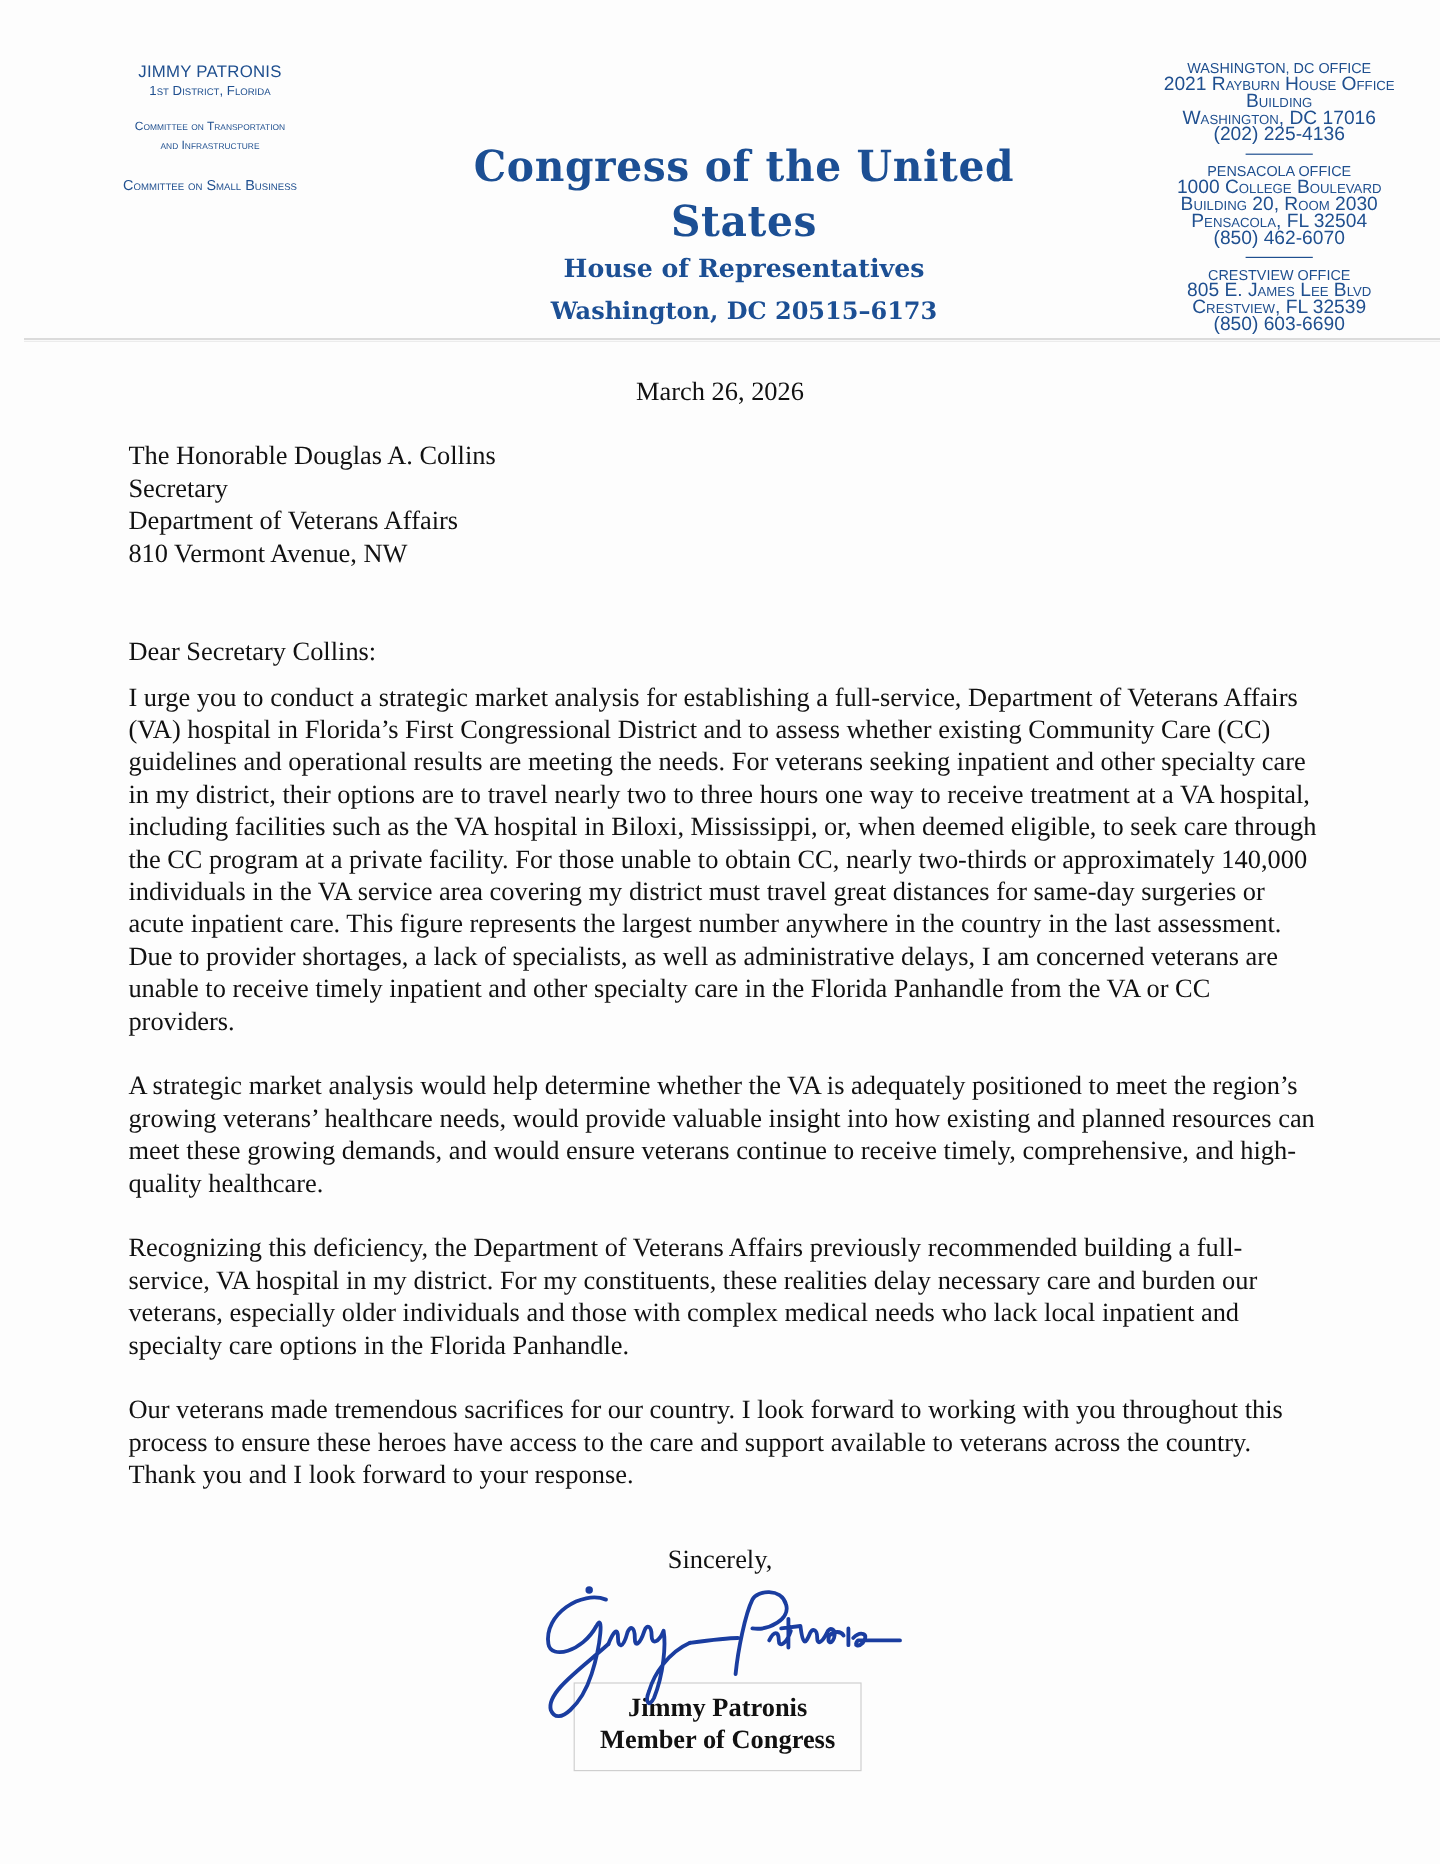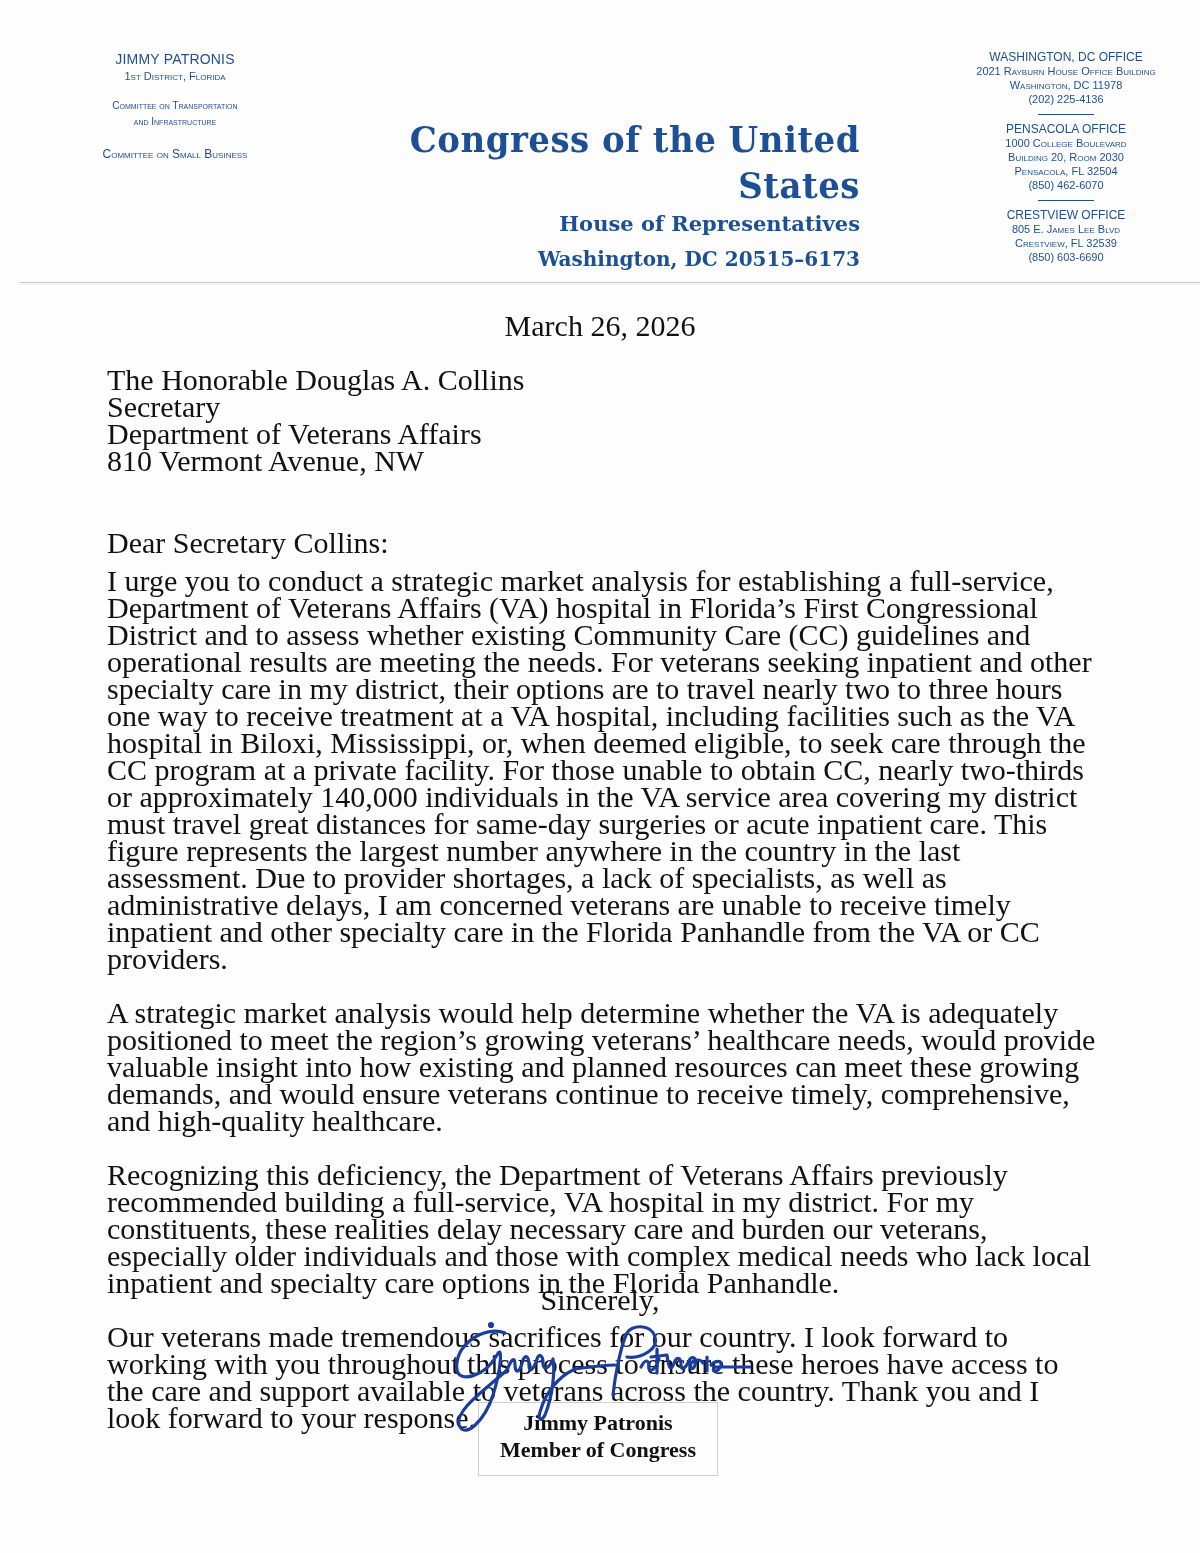"2021 Rayburn House Office Building" .lh-right .office-line { font-size: 11px -> 16px }
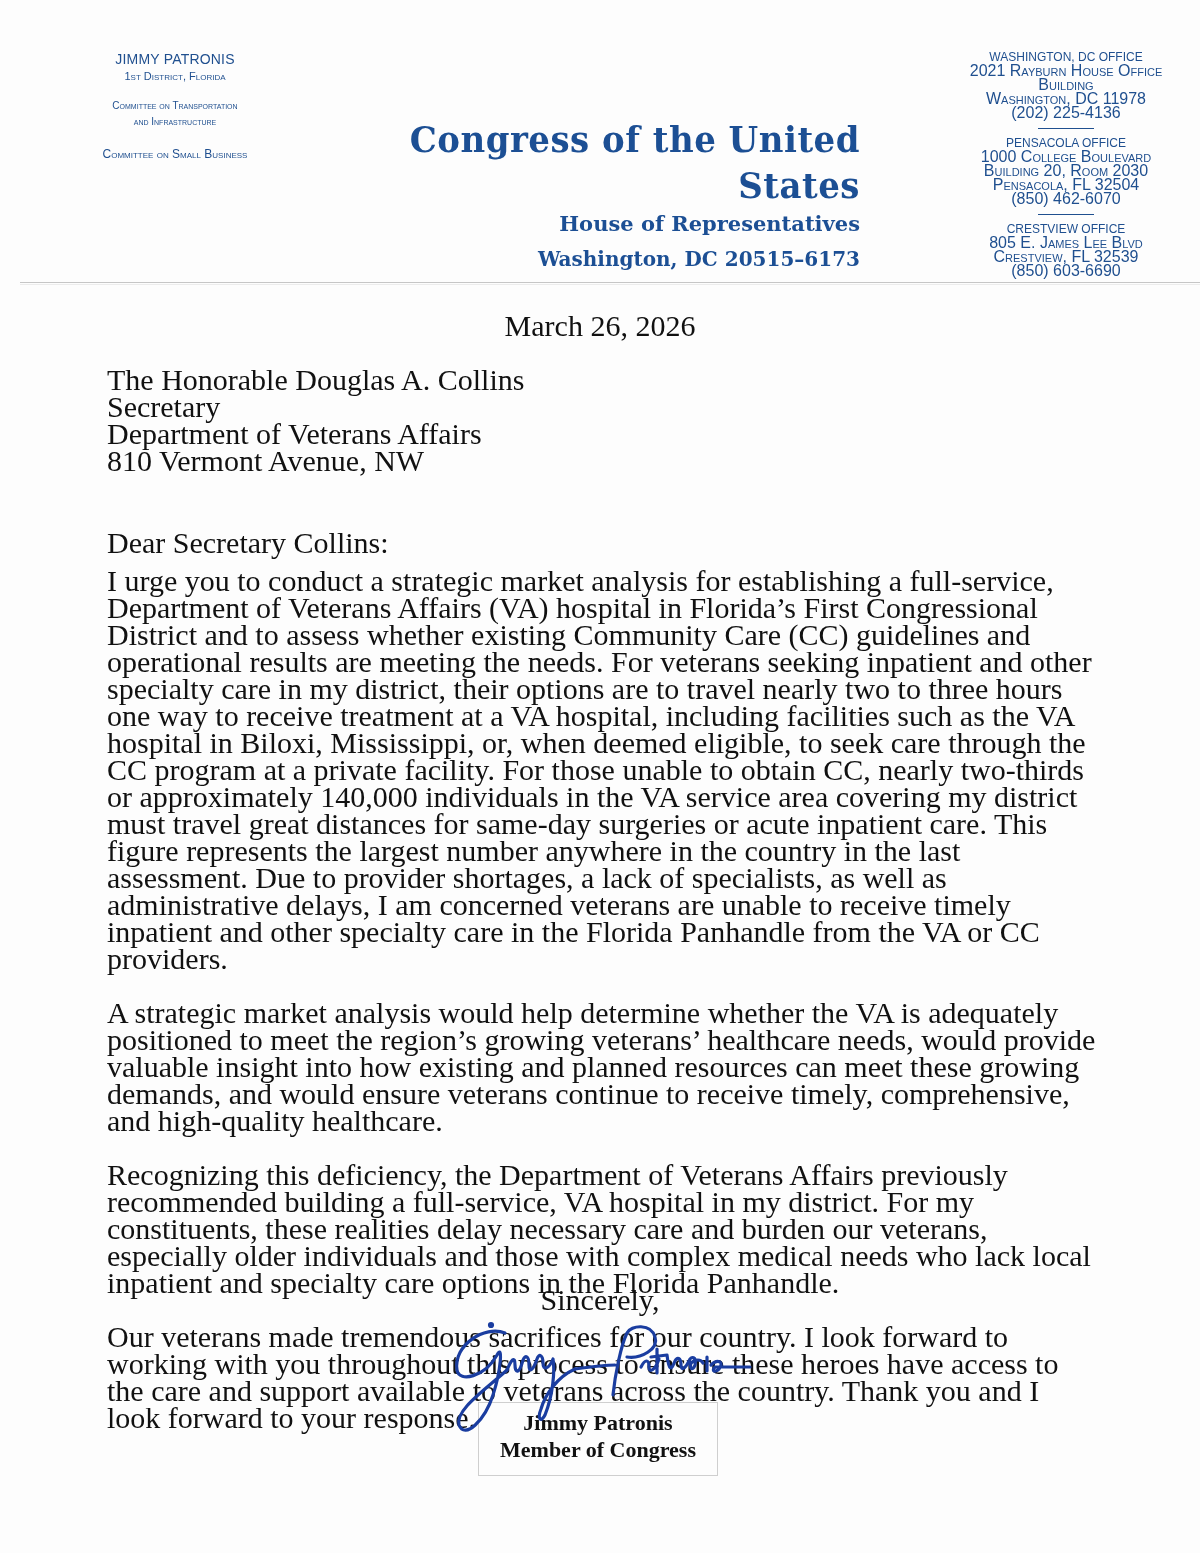"Washington, DC 11978" div.office-line { text: 11978 -> 17016 }
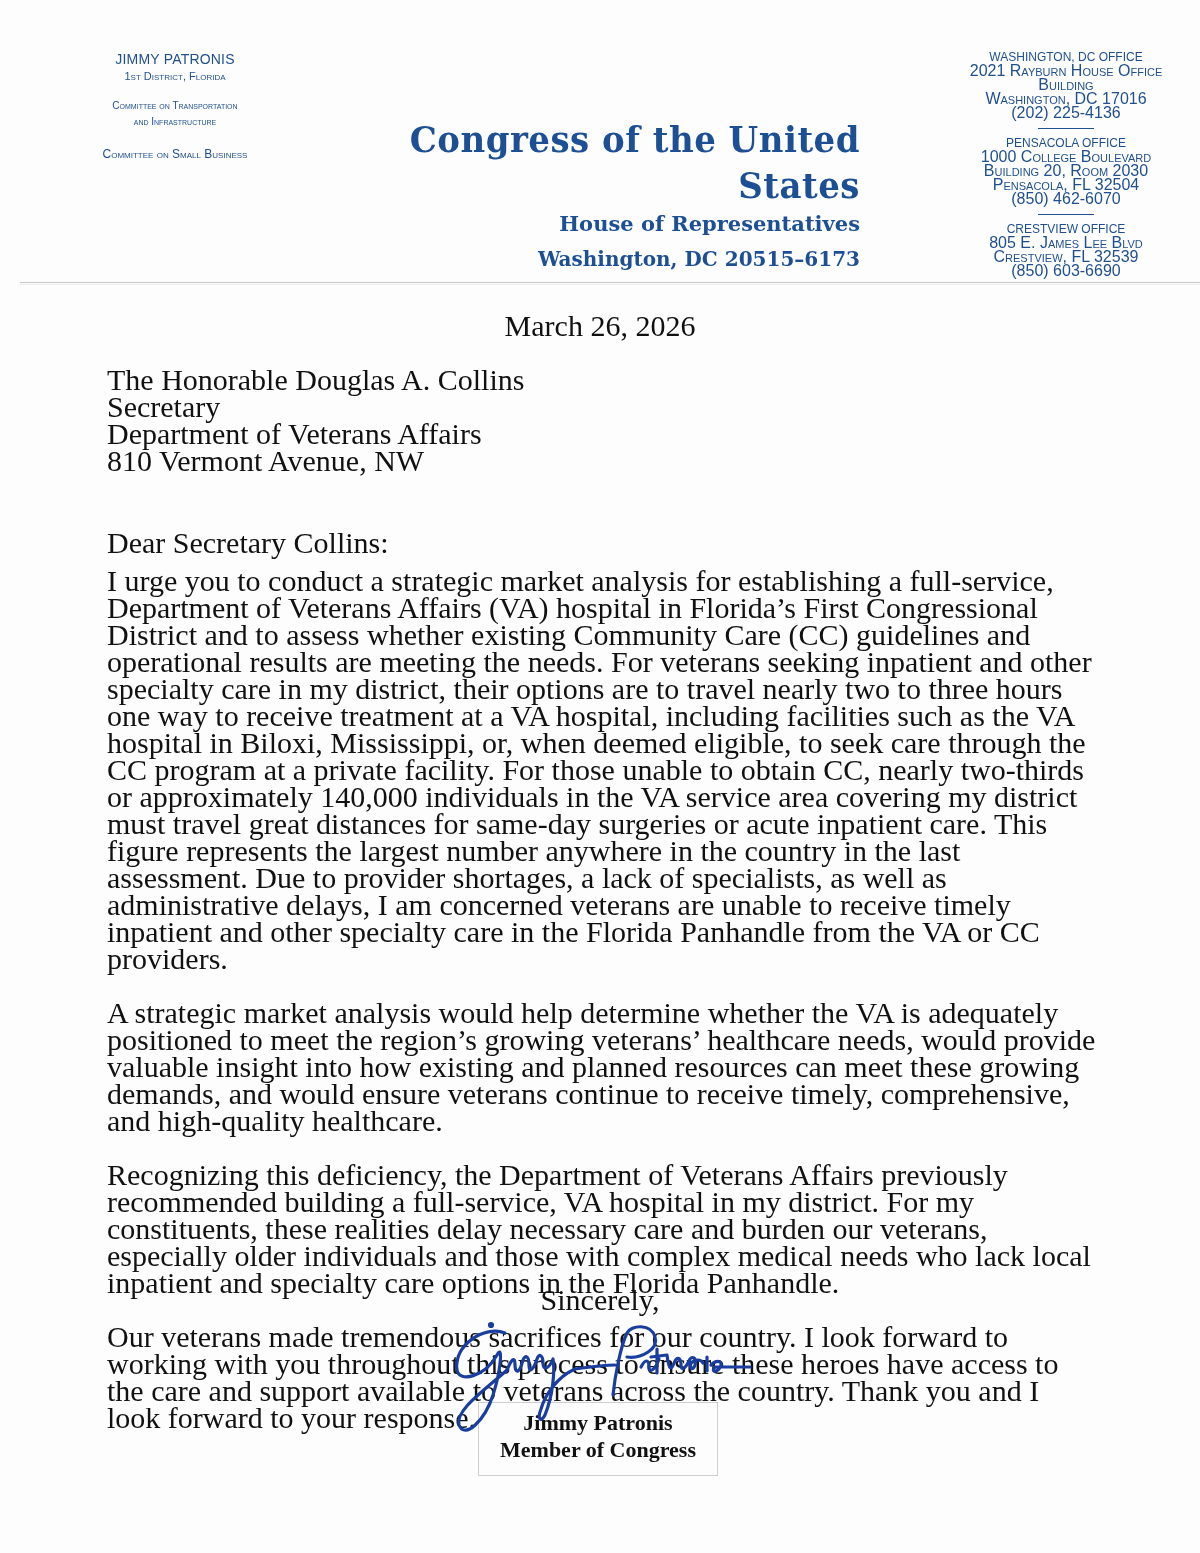"Congress of the United States" .lh-center { text-align: right -> center }
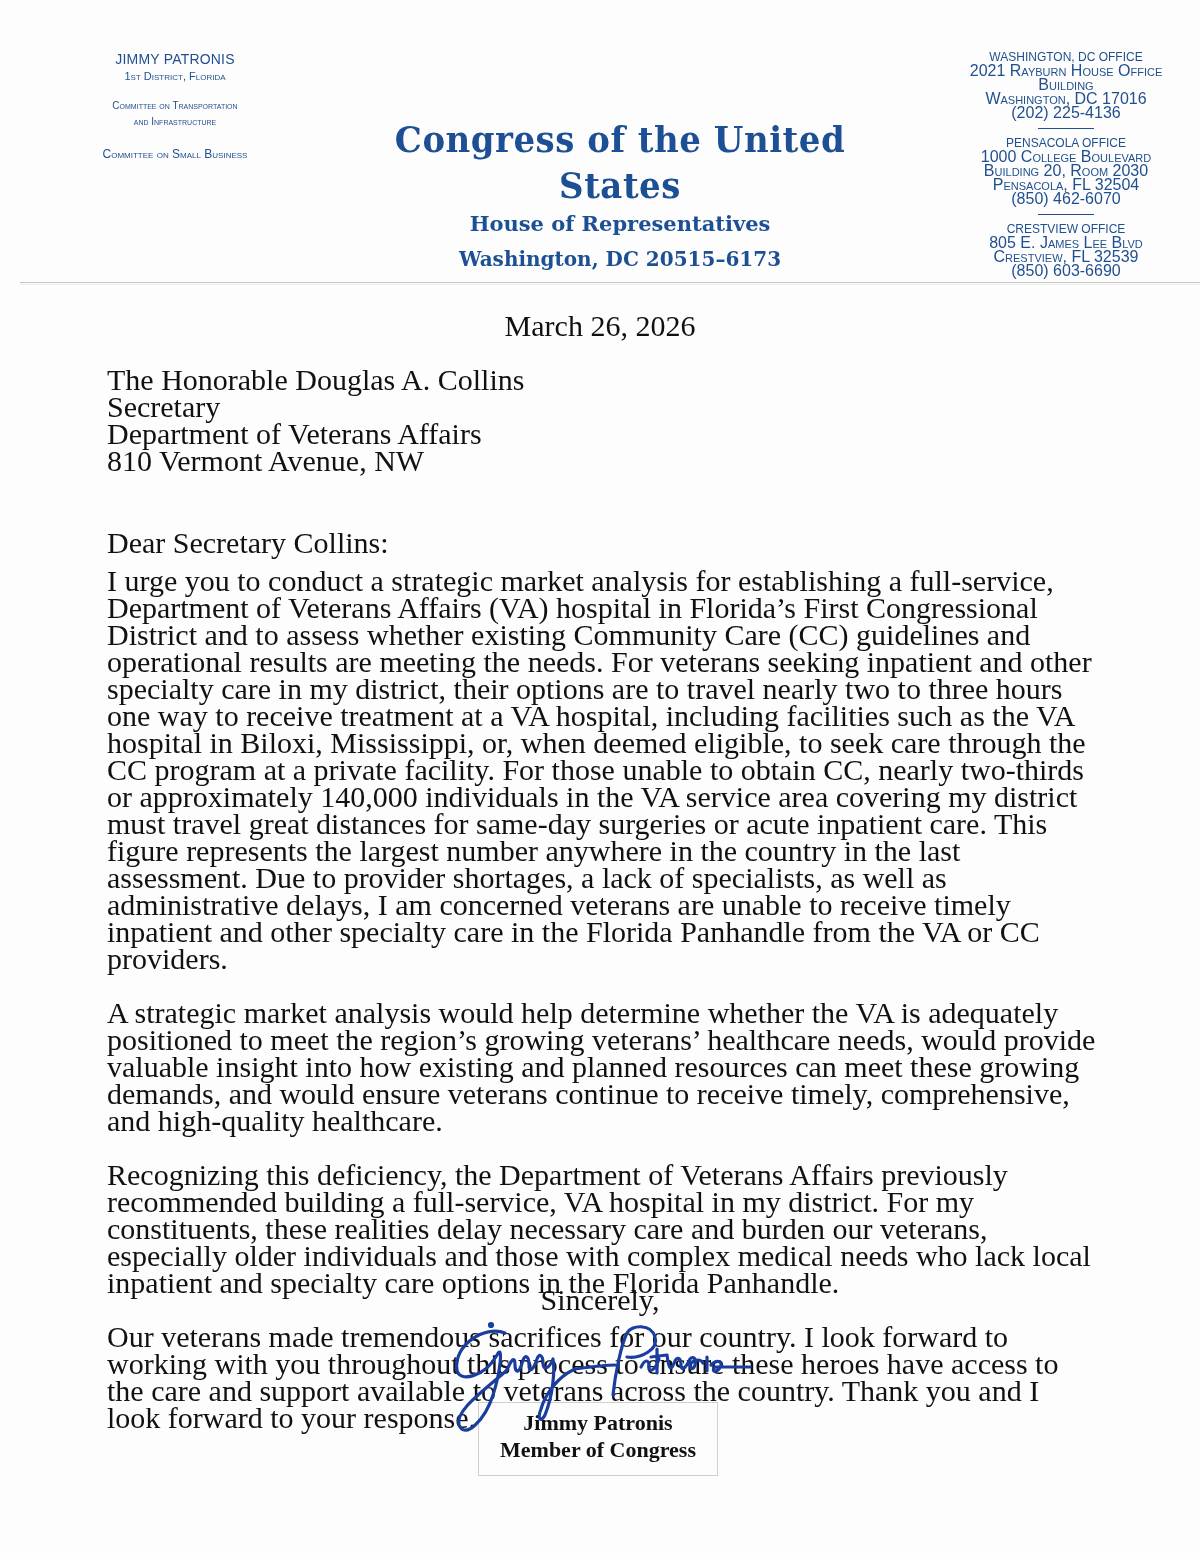"March 26, 2026" .letter { font-size: 30px -> 22px }
